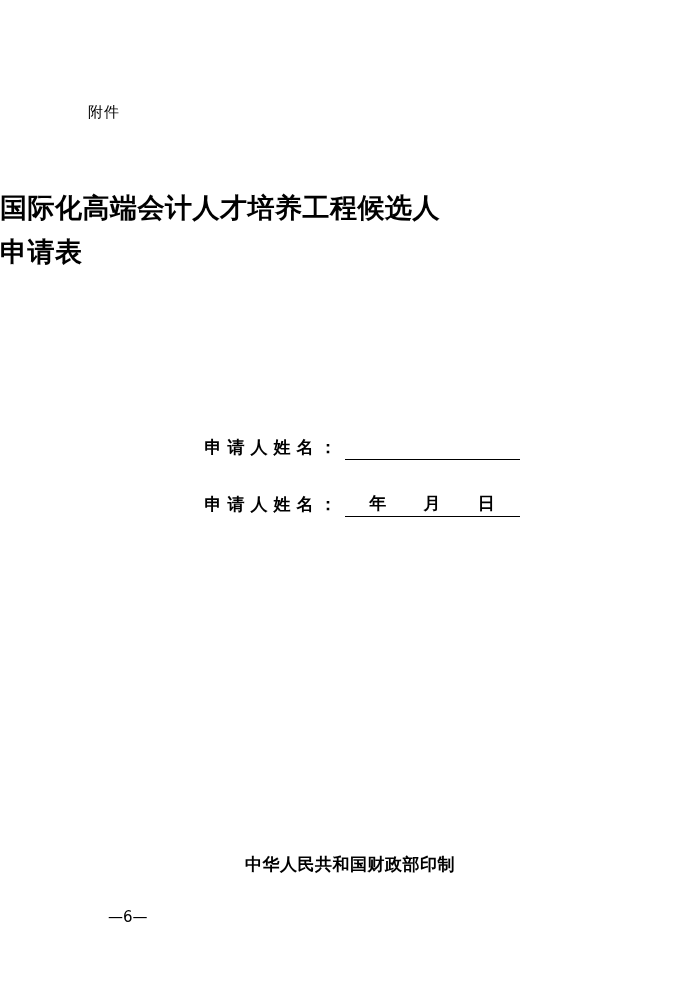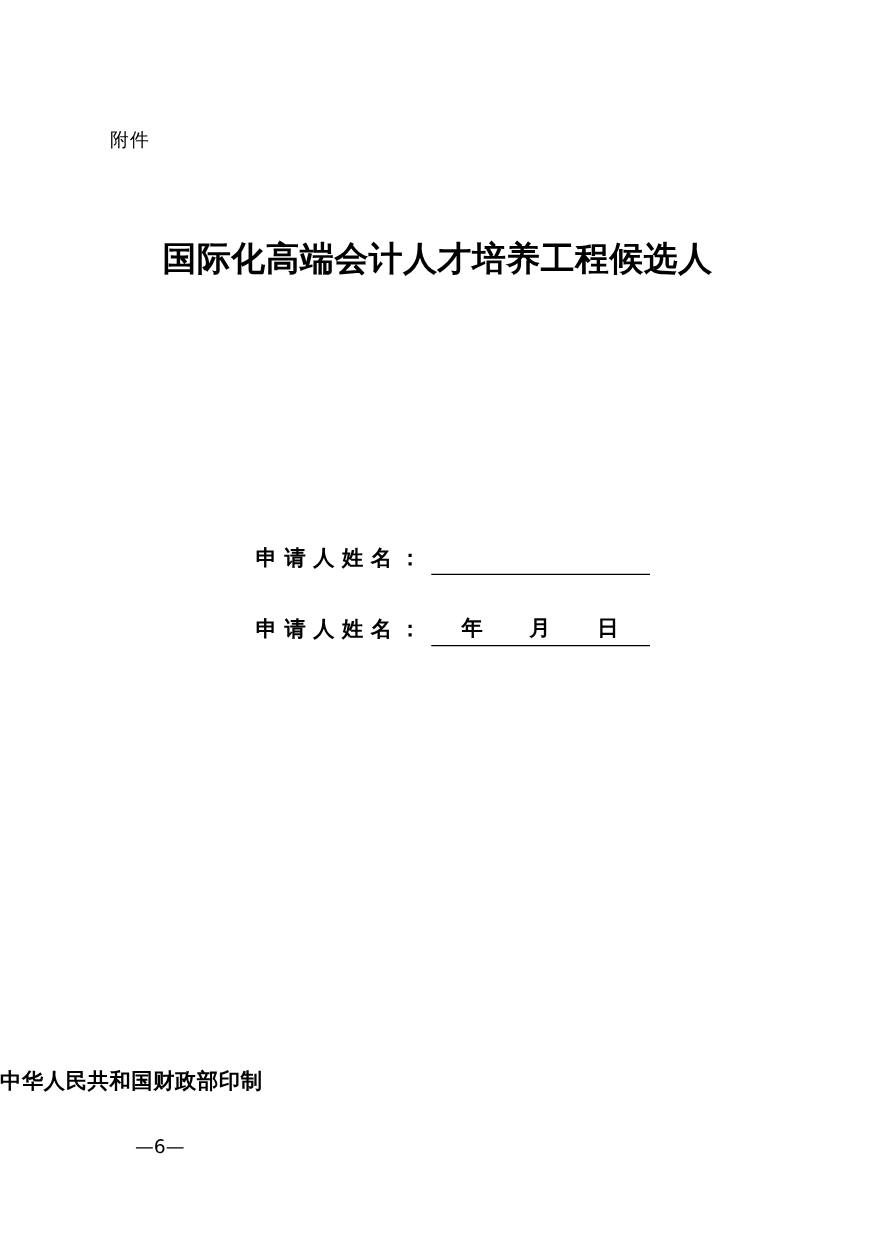"国际化高端会计人才培养工程候选人" .doc-title { text-align: center -> left }
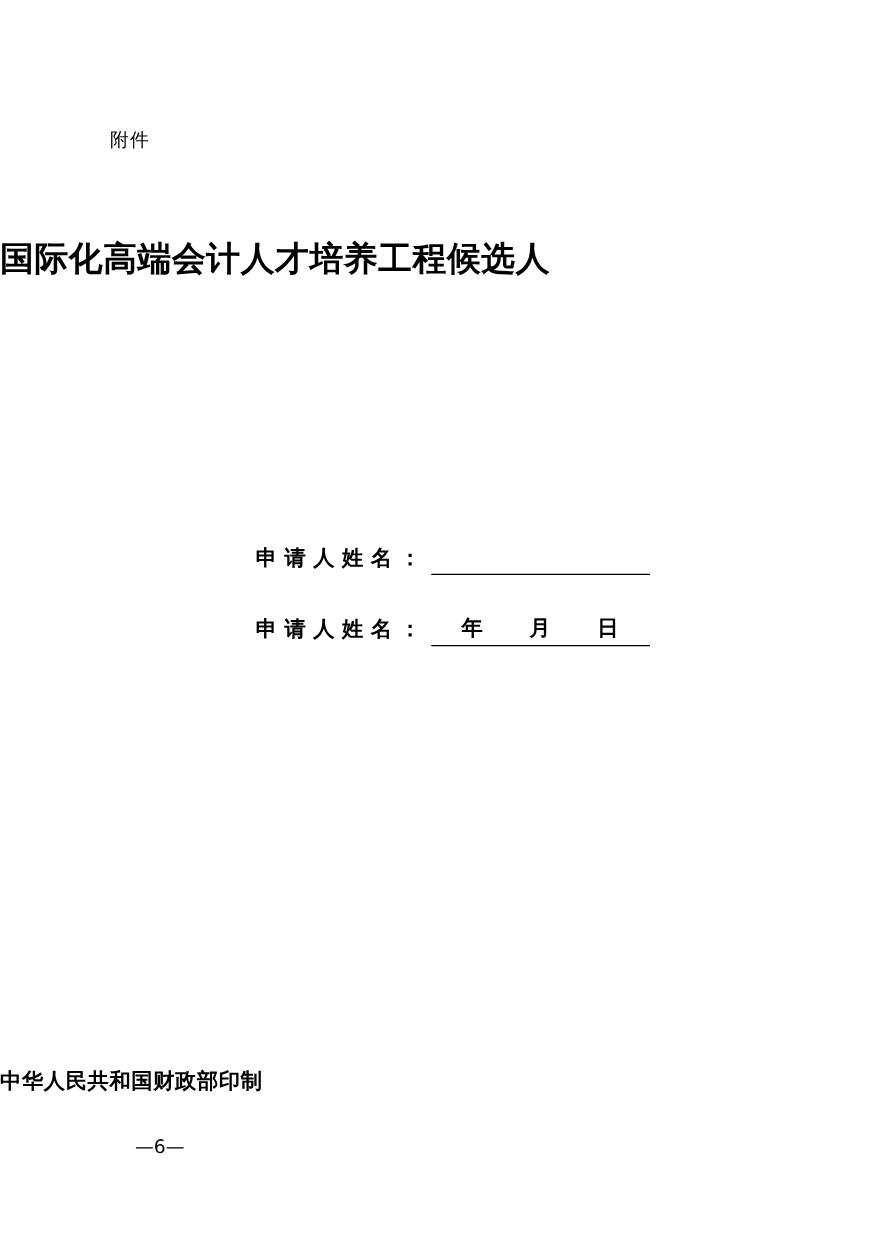"申请表" span.line2 { html: none -> <span>申请表</span> }
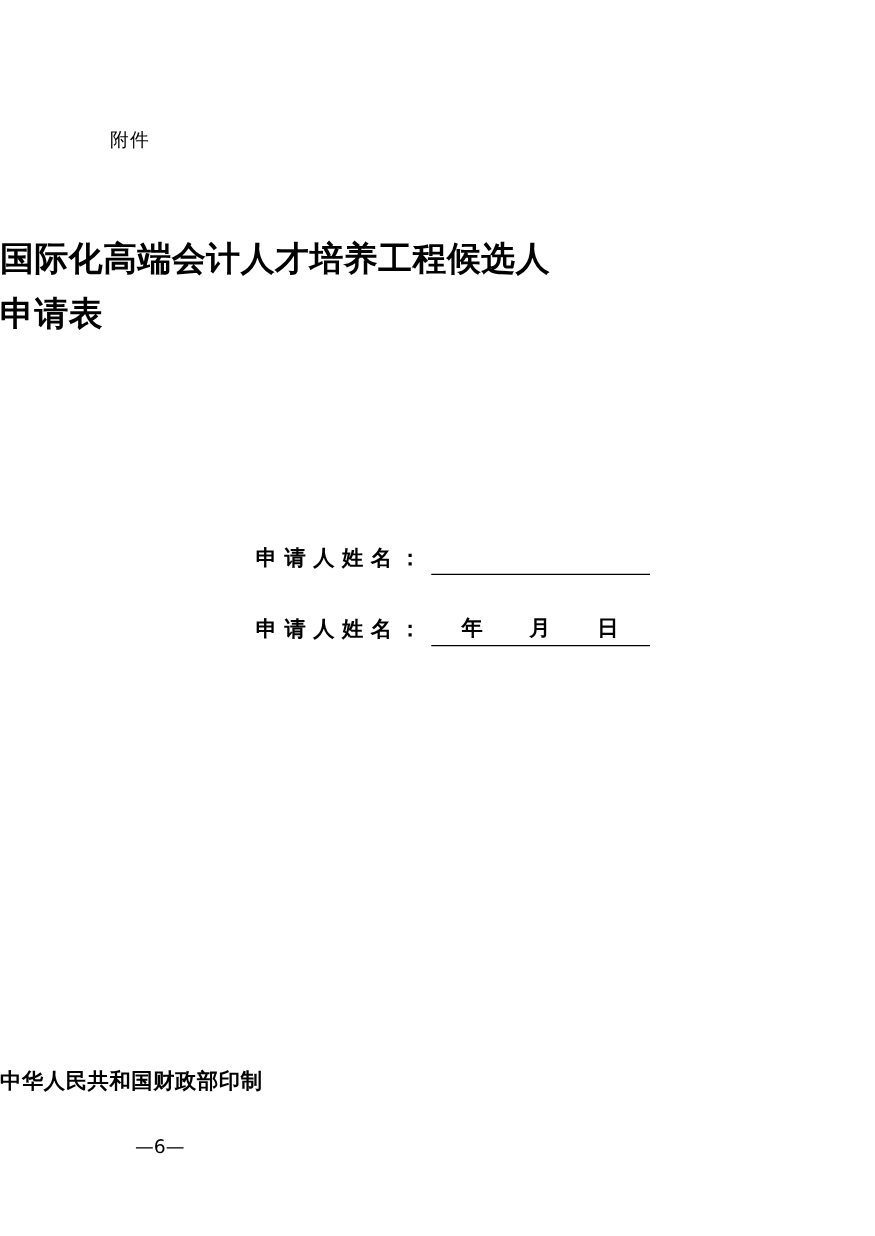"中华人民共和国财政部印制" .footer-org { text-align: none -> center }
